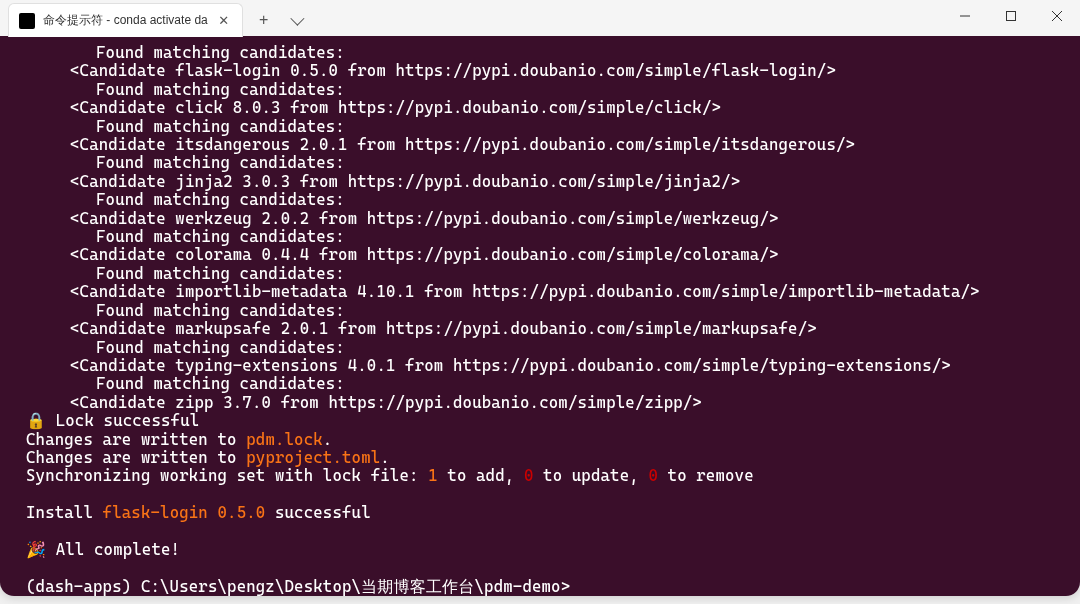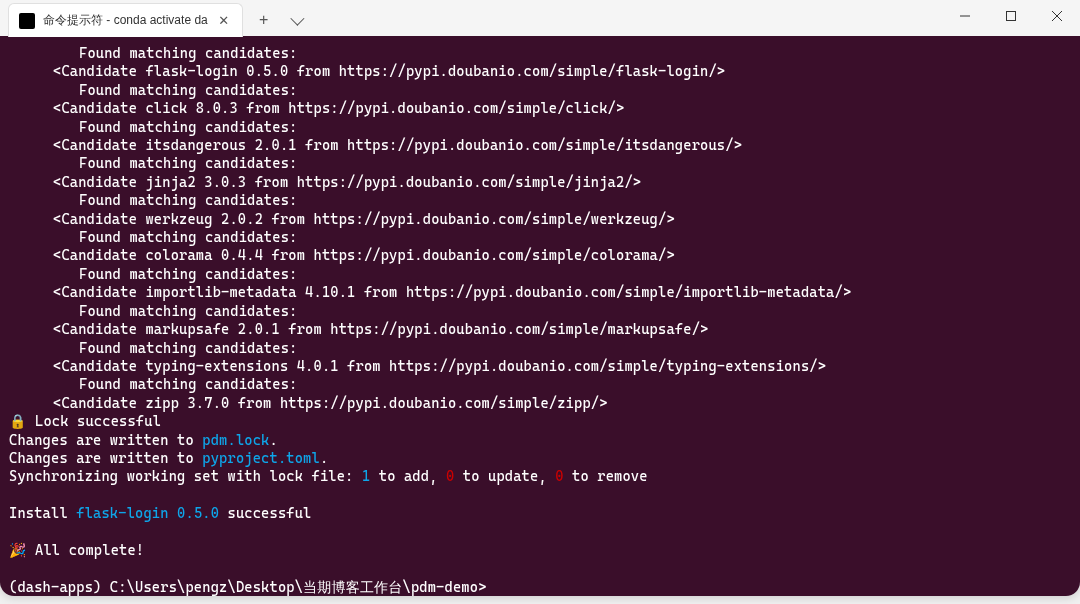"Found matching candidates:" .terminal { font-size: 14px -> 16px; padding: 8px 9px -> 8px 26px }
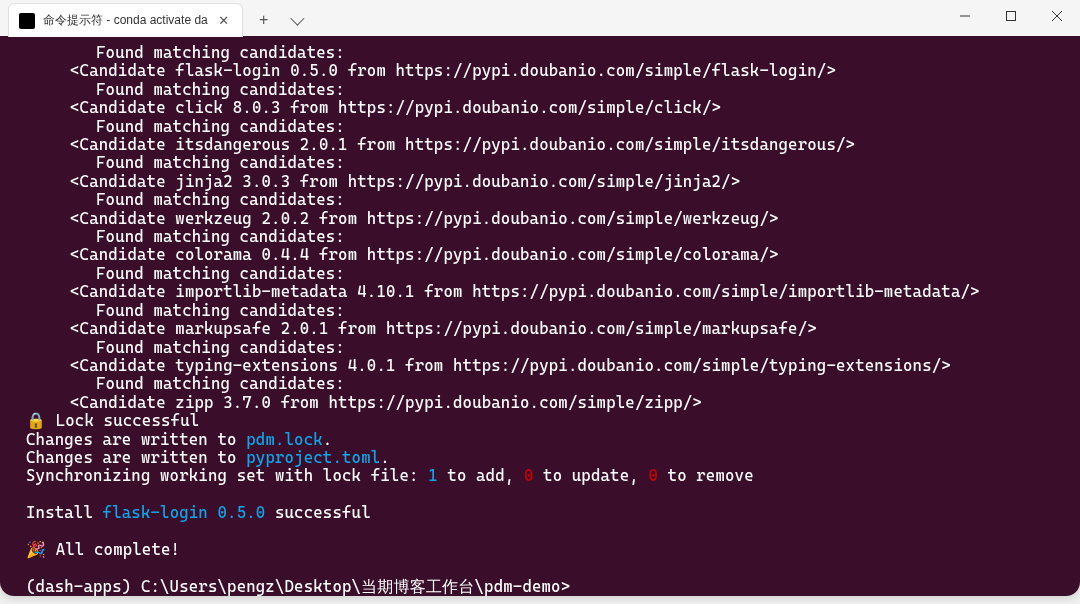"pdm.lock" .green { color: #0ea5e9 -> #f97316 }
